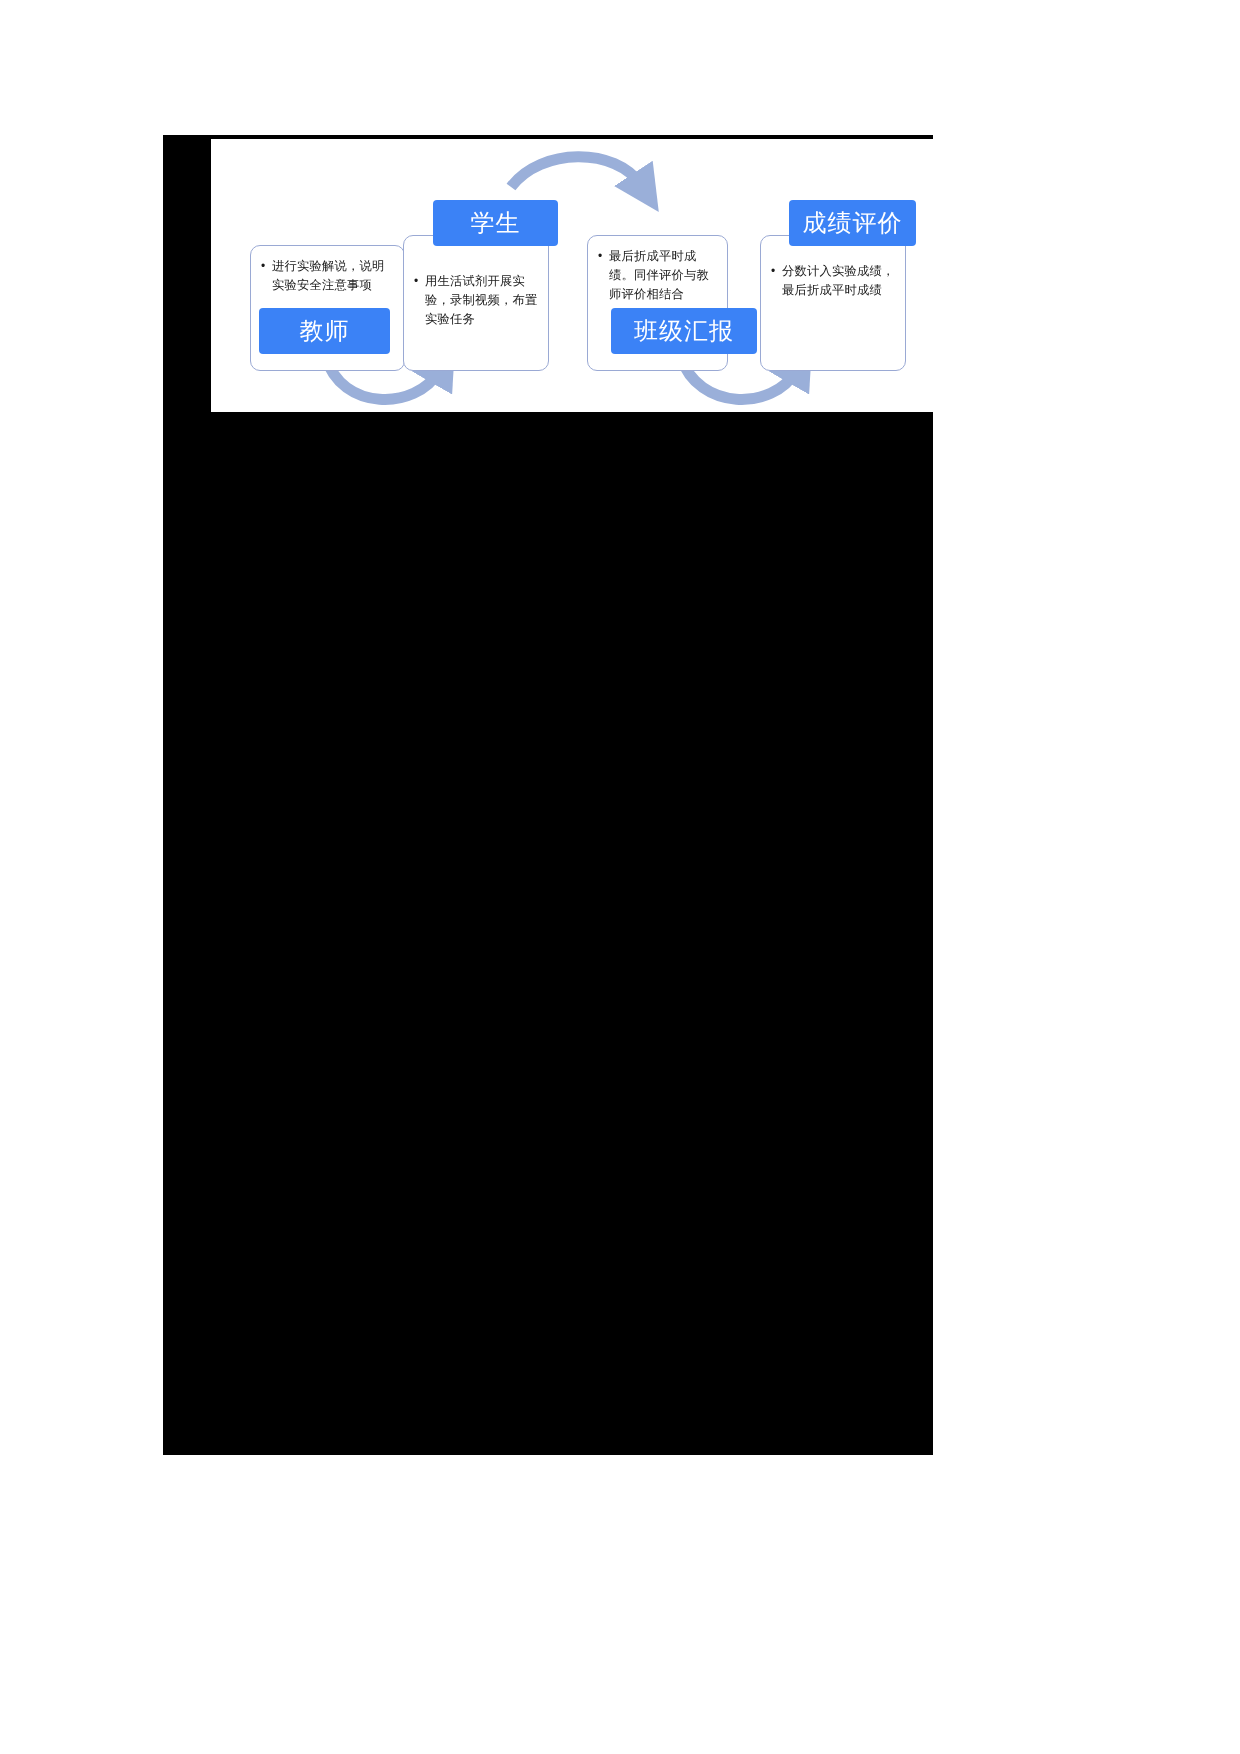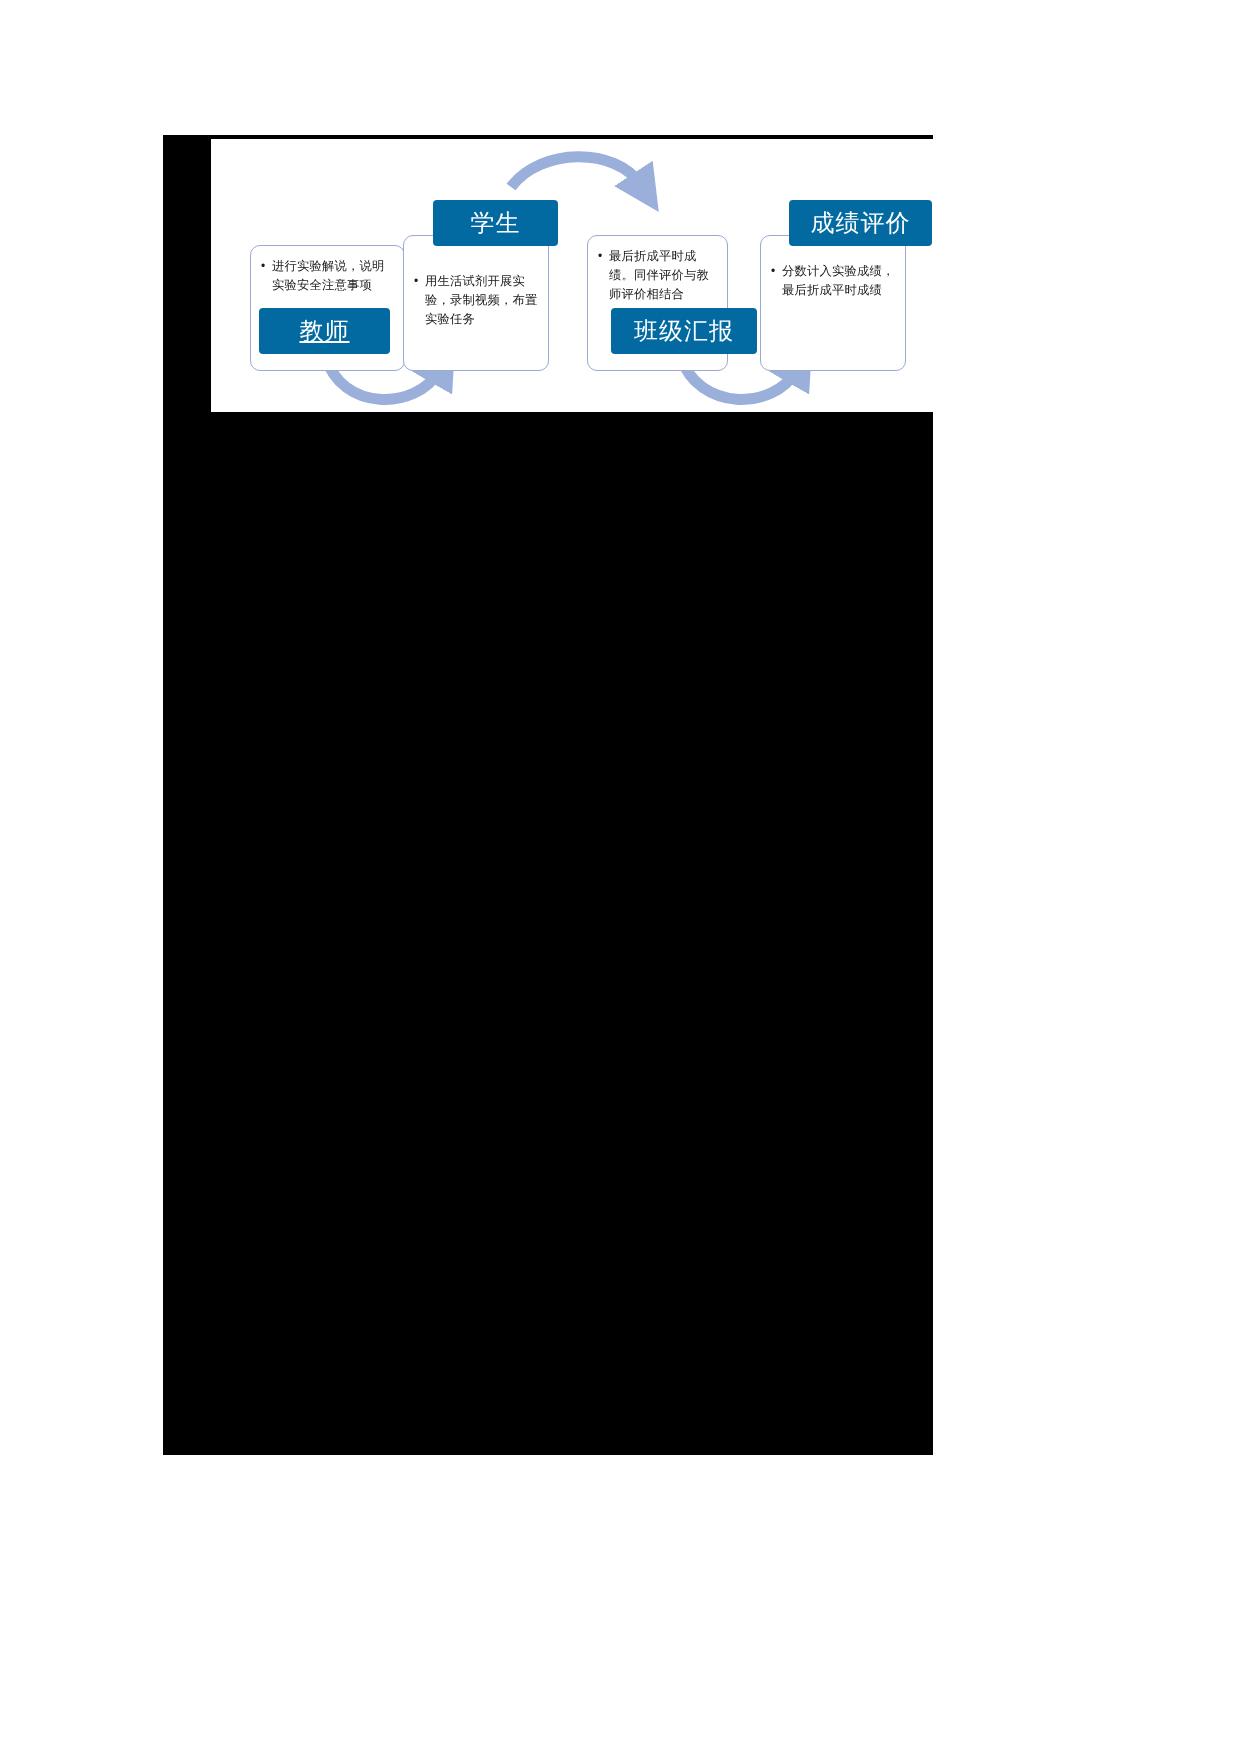"学生" .chip { background: #0369a1 -> #3b82f6 }
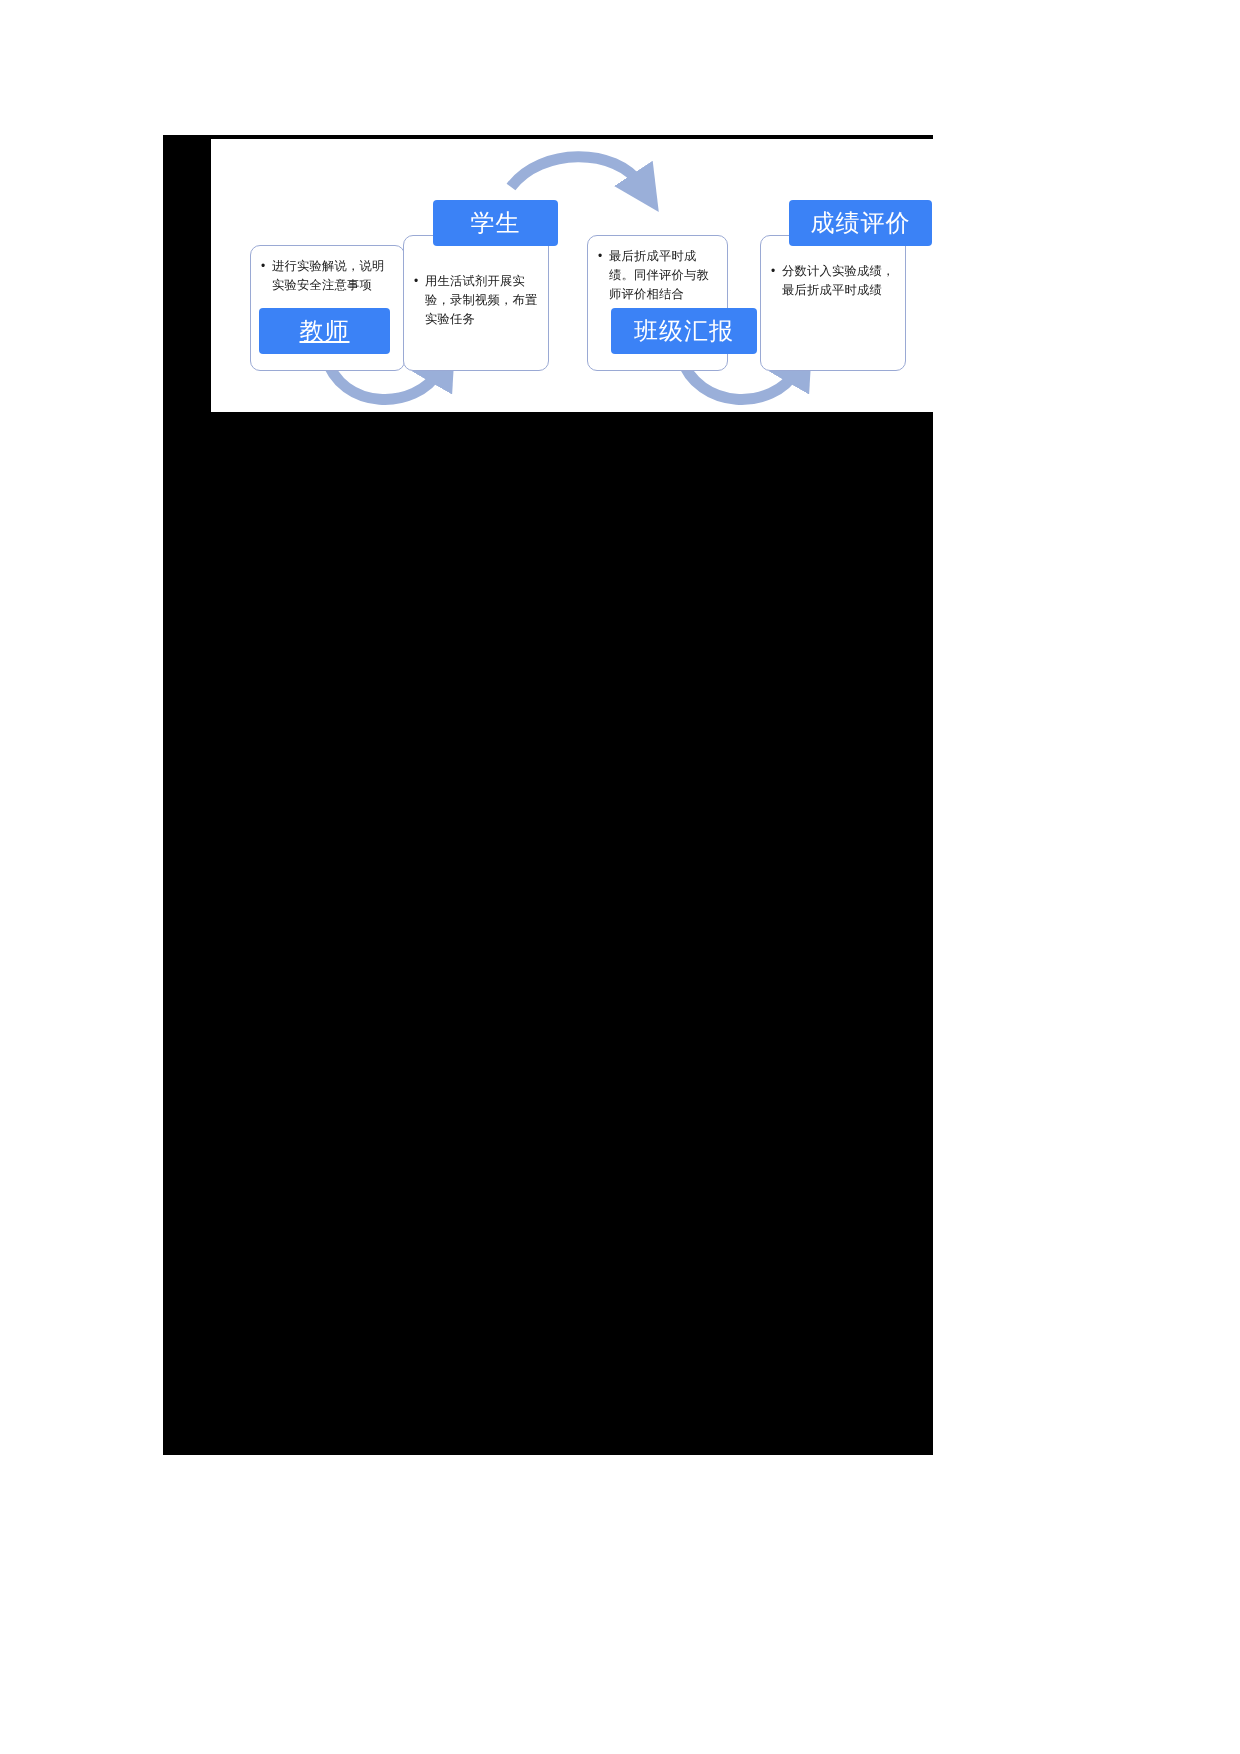"成绩评价" #chip-grade { width: 143px -> 127px }
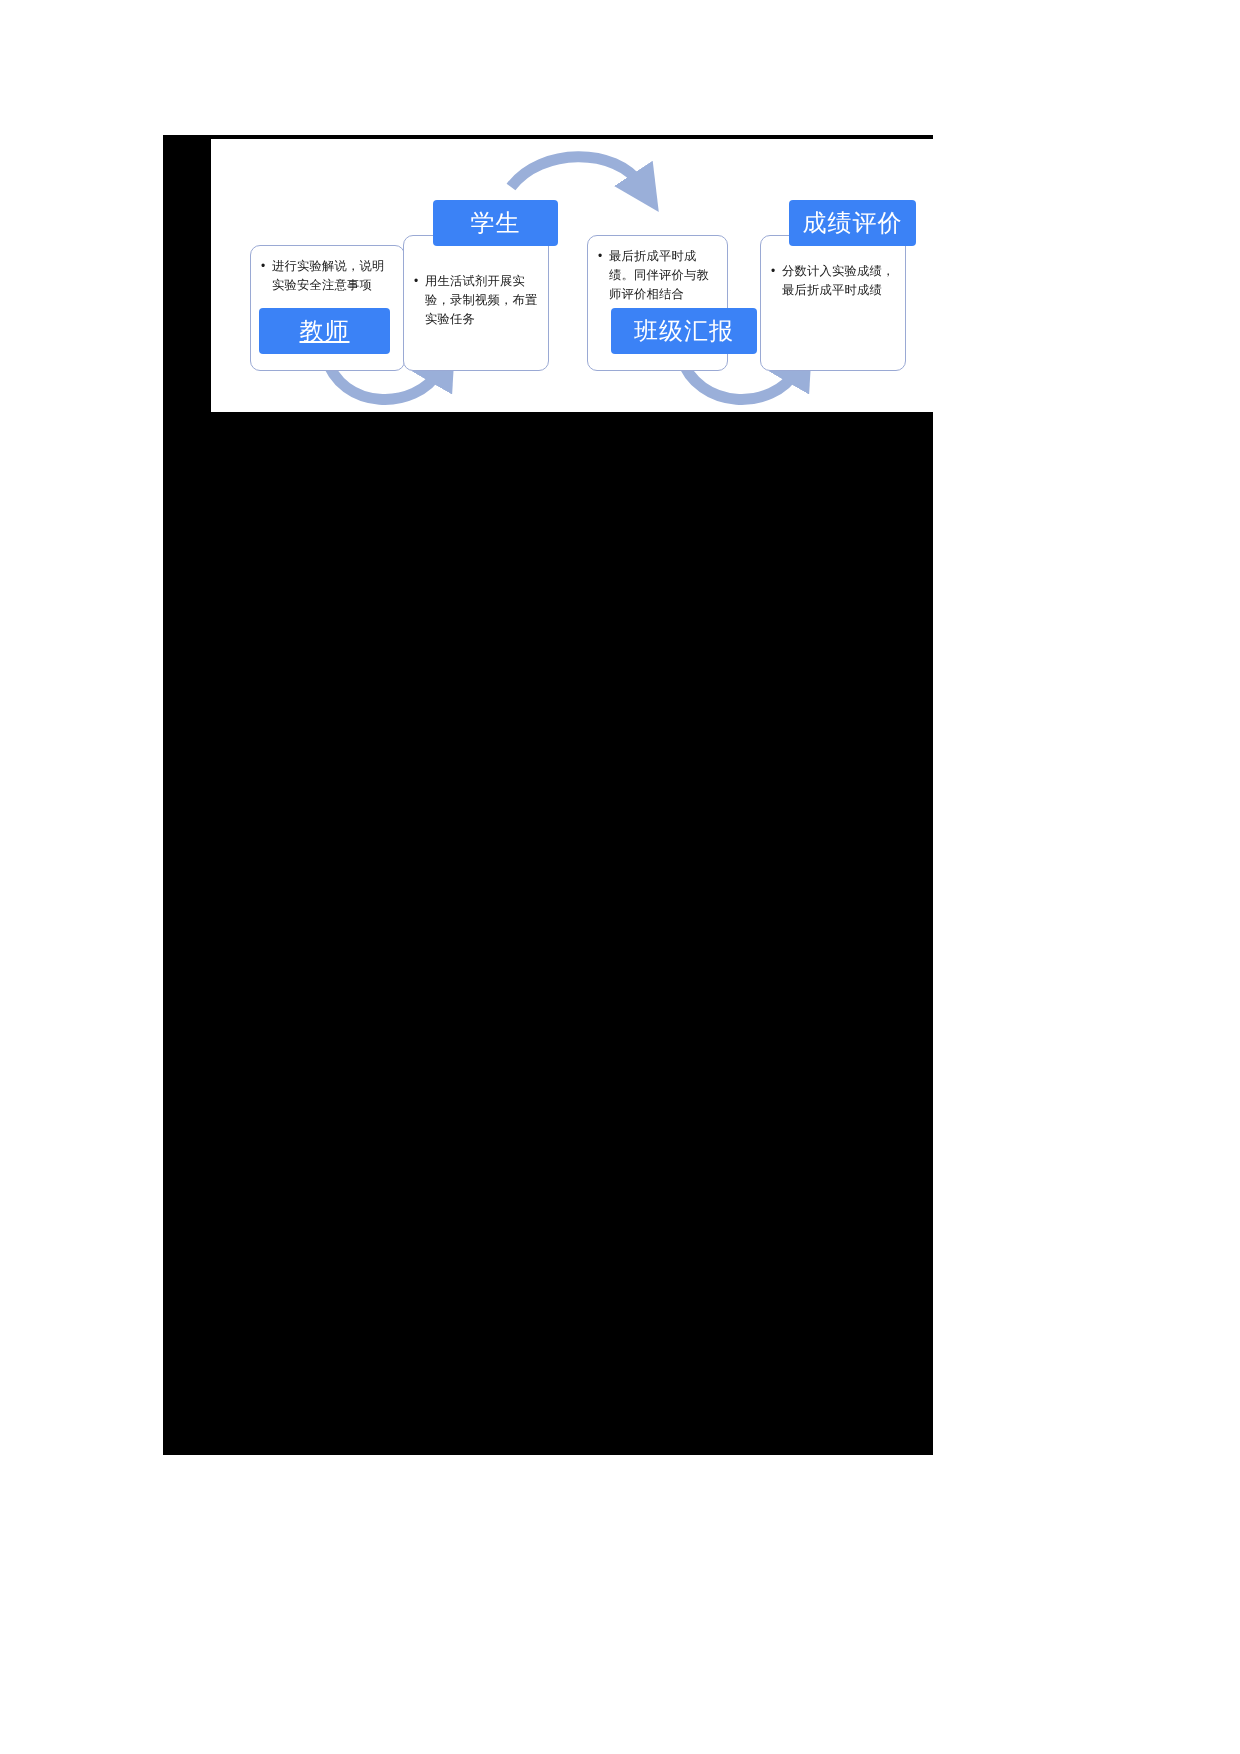"教师" #chip-teacher { text-decoration: underline -> none }
